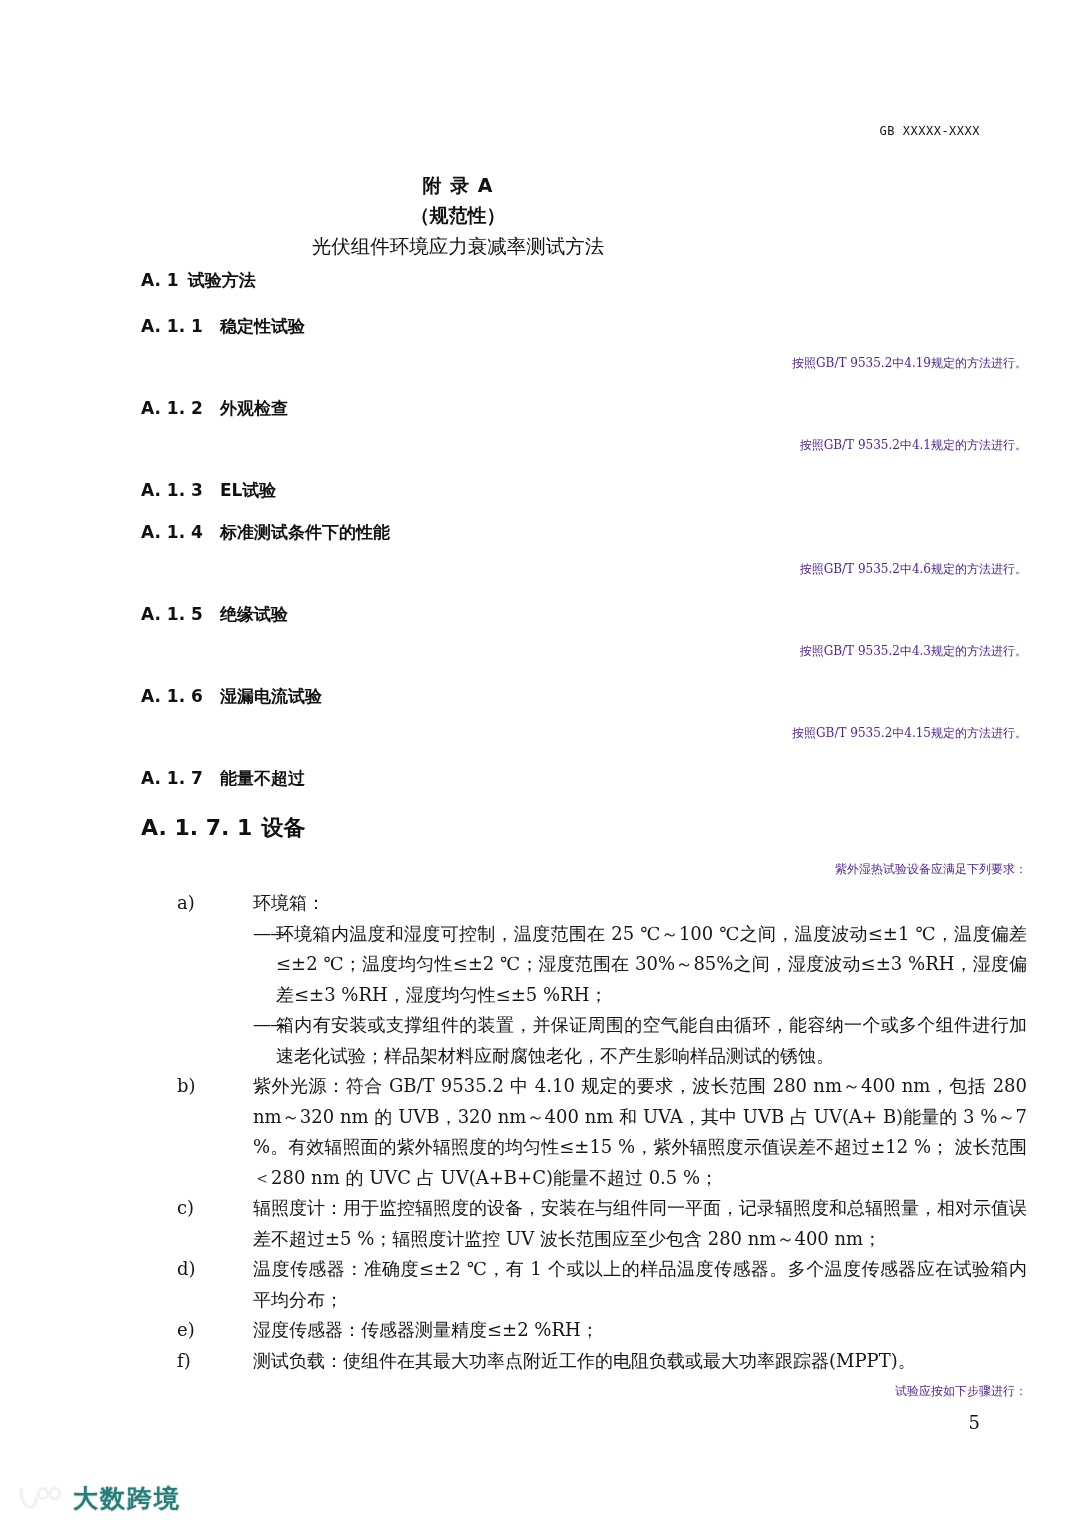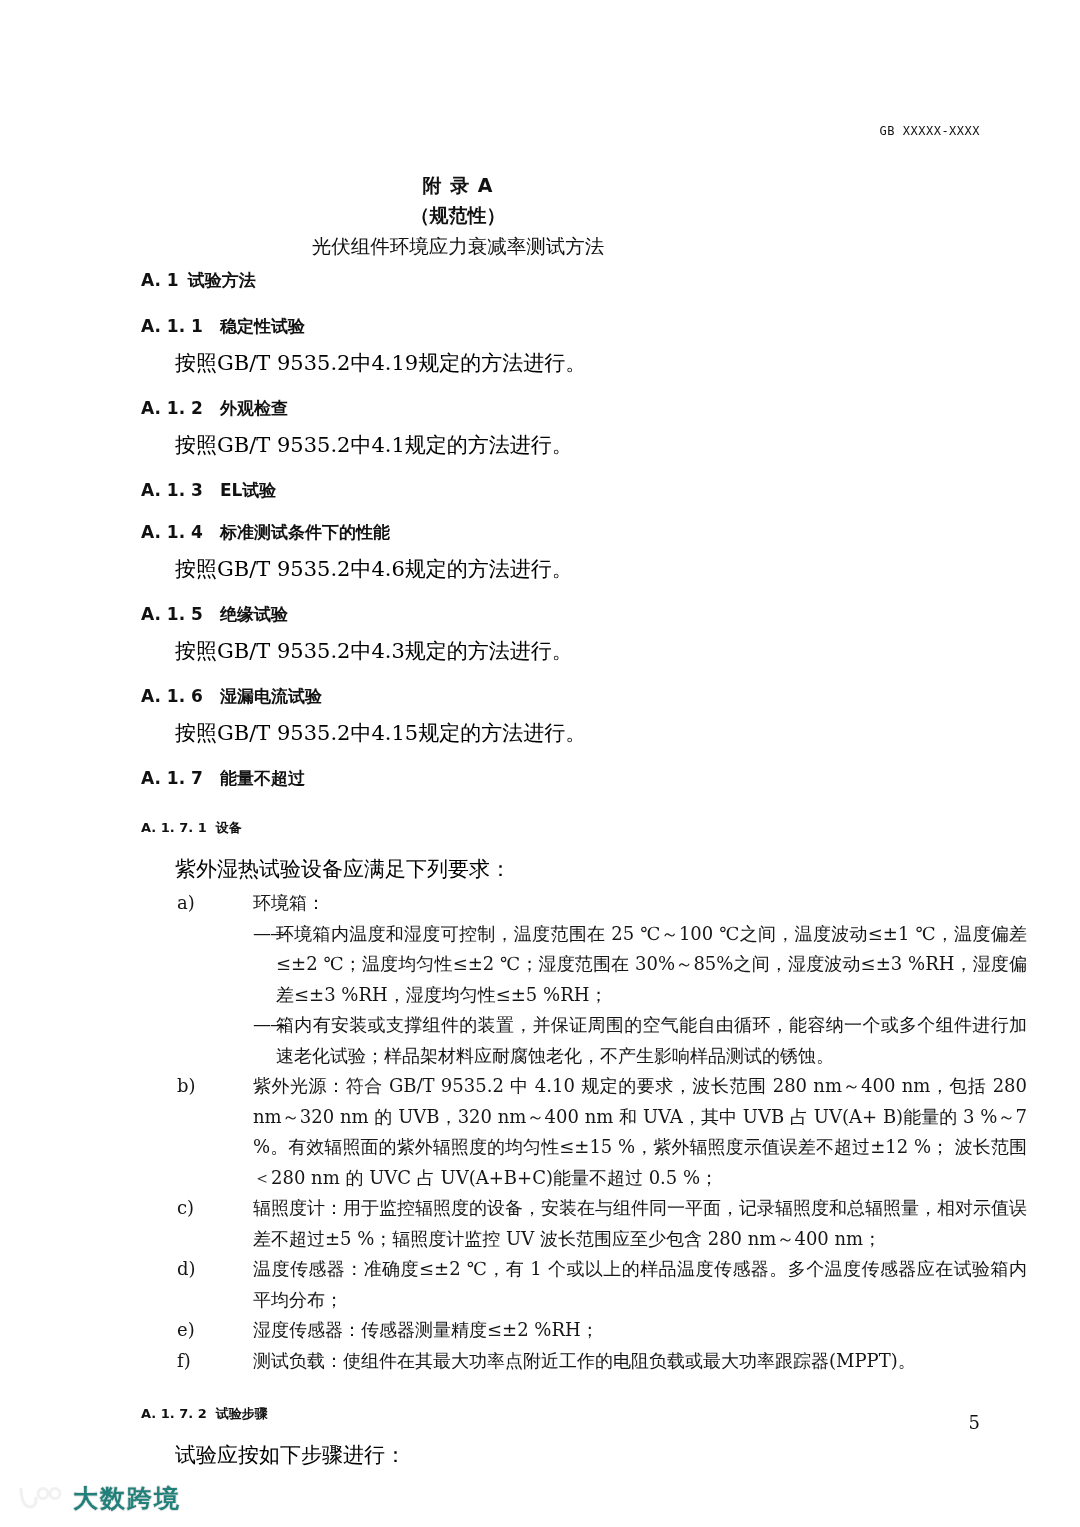"按照GB/T 9535.2中4.19规定的方法进行。" p.body { color: #000000 -> #4c1d95; font-size: 21px -> 12px; text-align: none -> right }
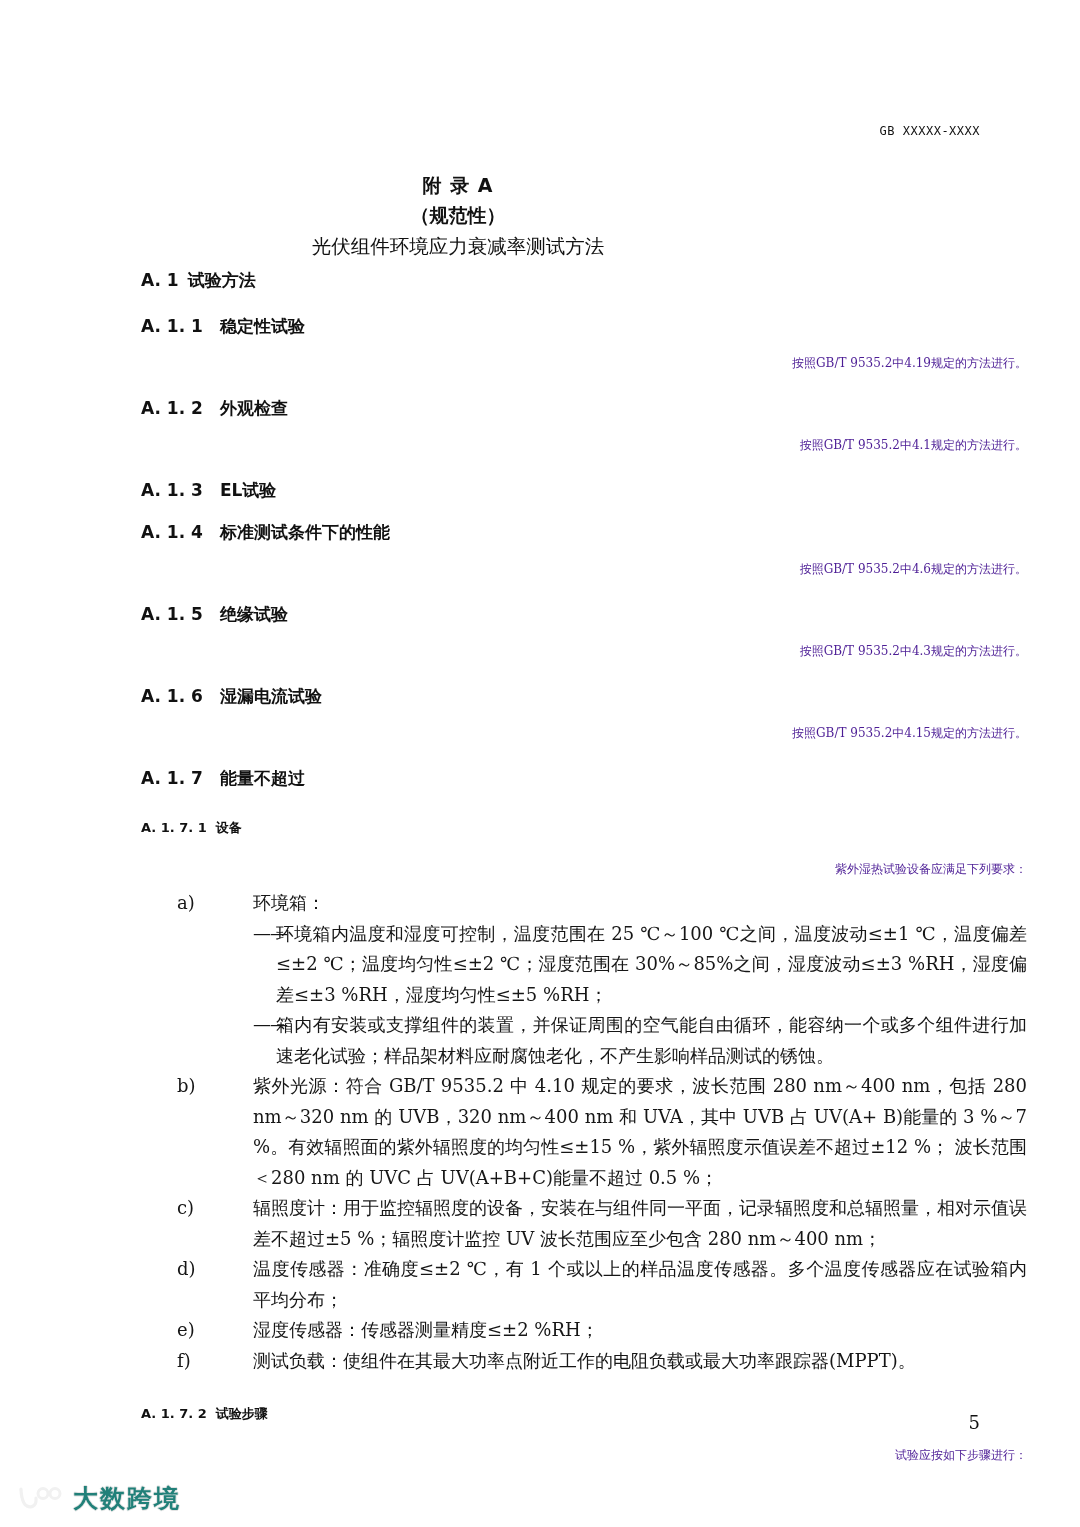"A. 1. 7. 1 设备" h4.clause { font-size: 13px -> 22px }
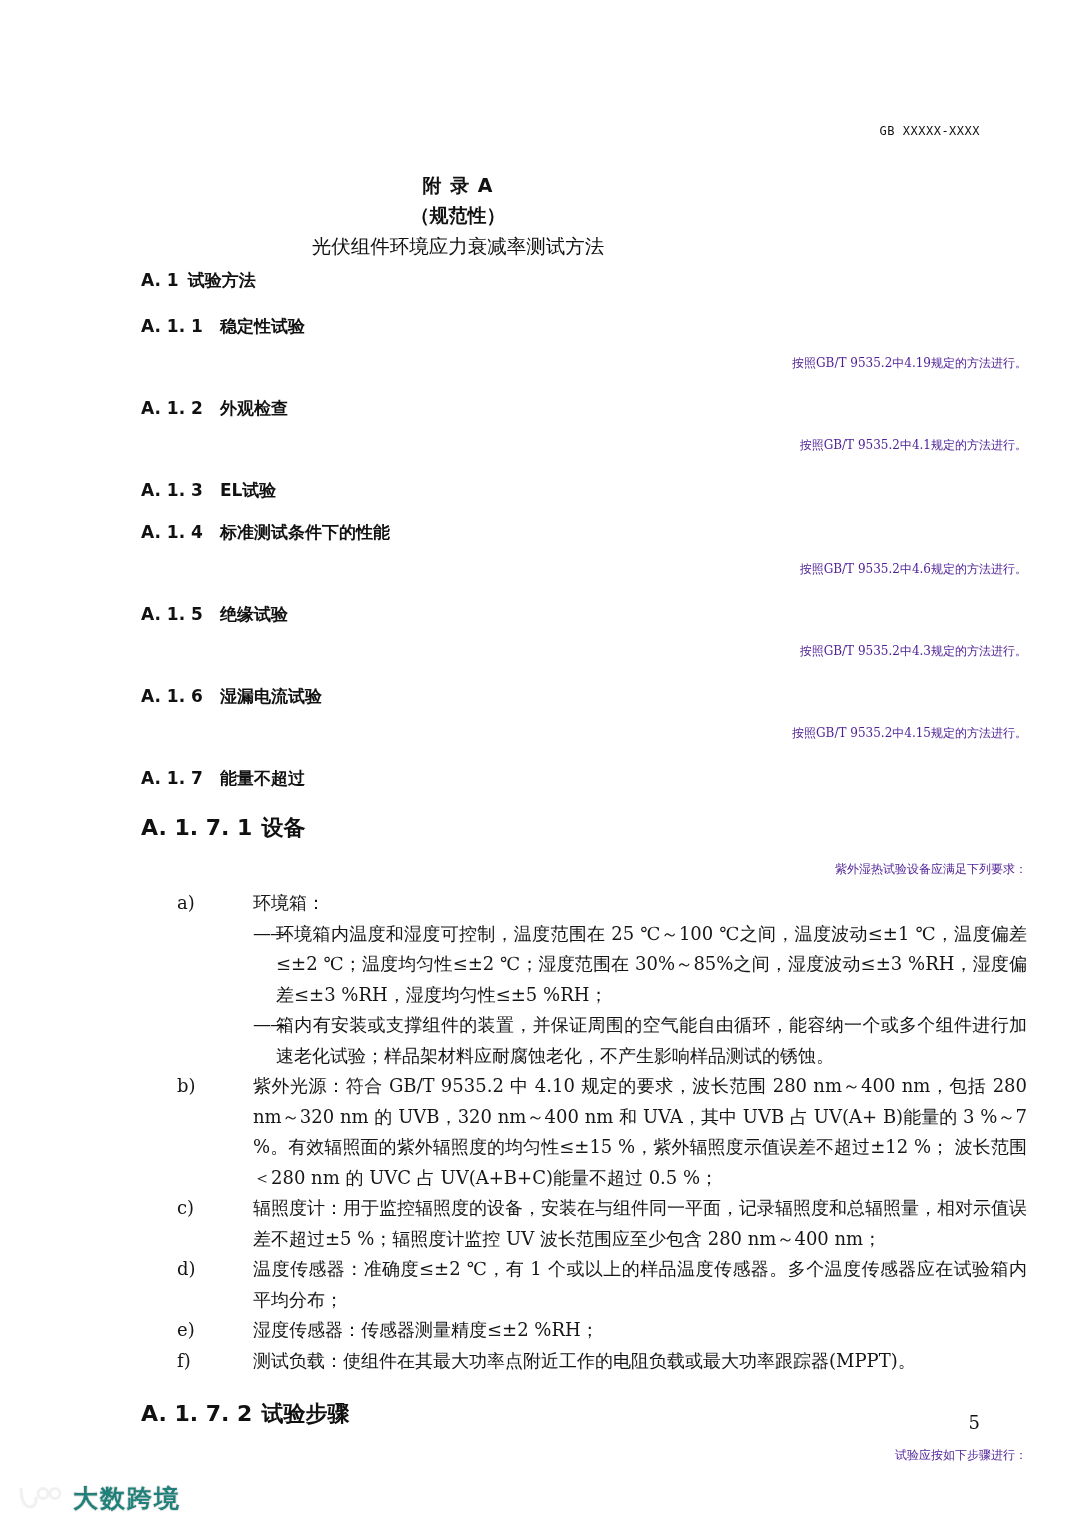"A. 1. 7. 2 试验步骤" h4.clause { html: <h4> <span>A. 1. 7. 2</span><span></span><span>试验步骤</span> </h4> -> none }
